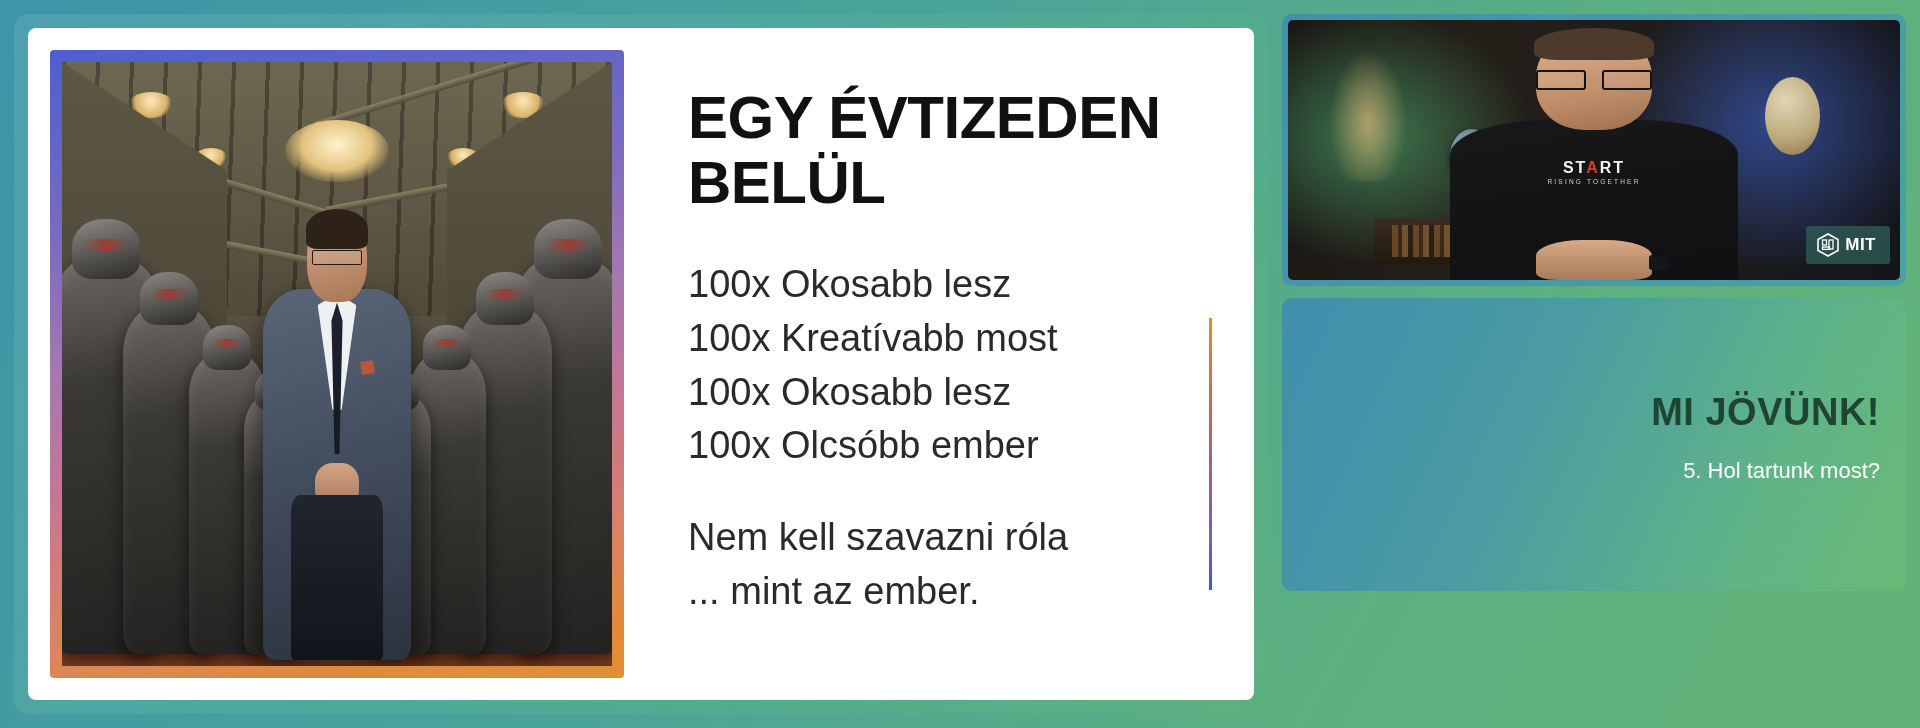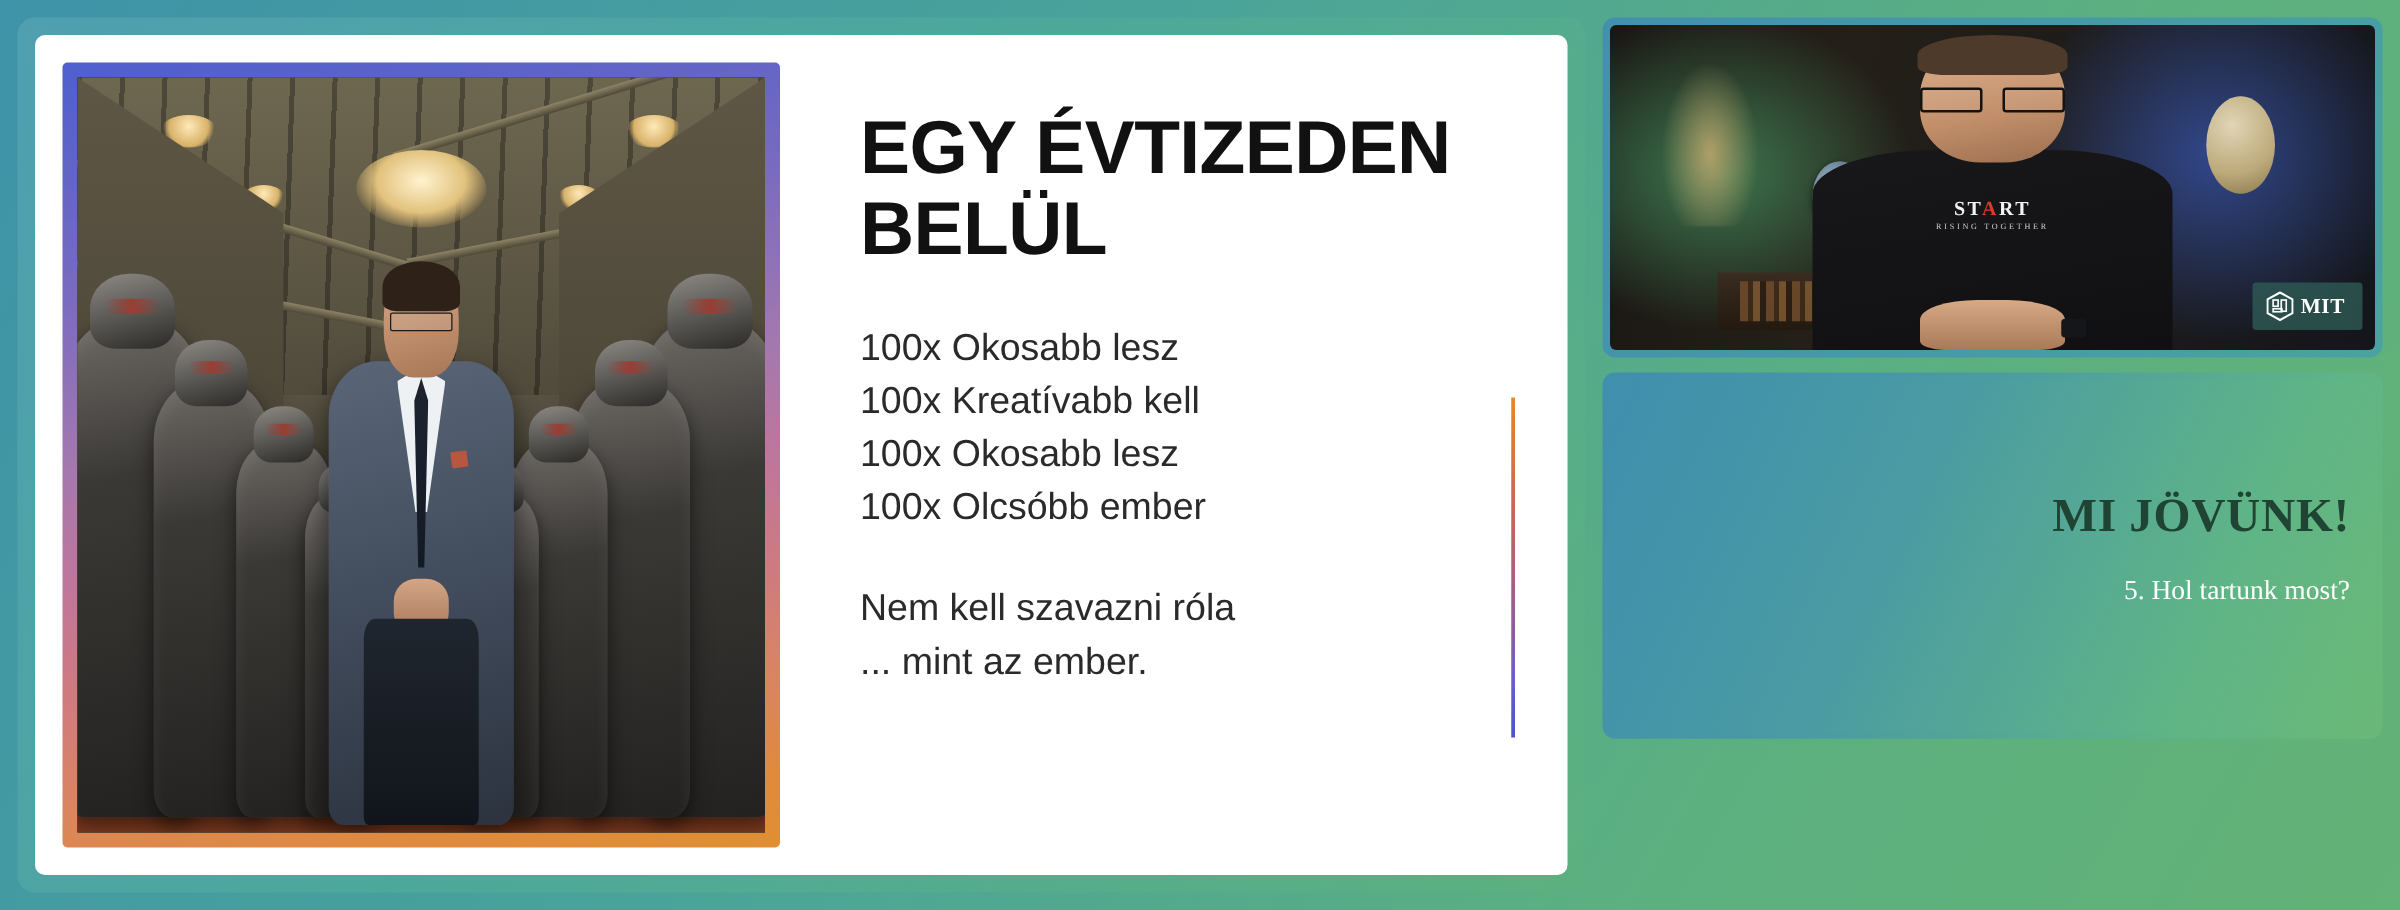"START" .right-col { font-family: Liberation Serif, serif -> none }
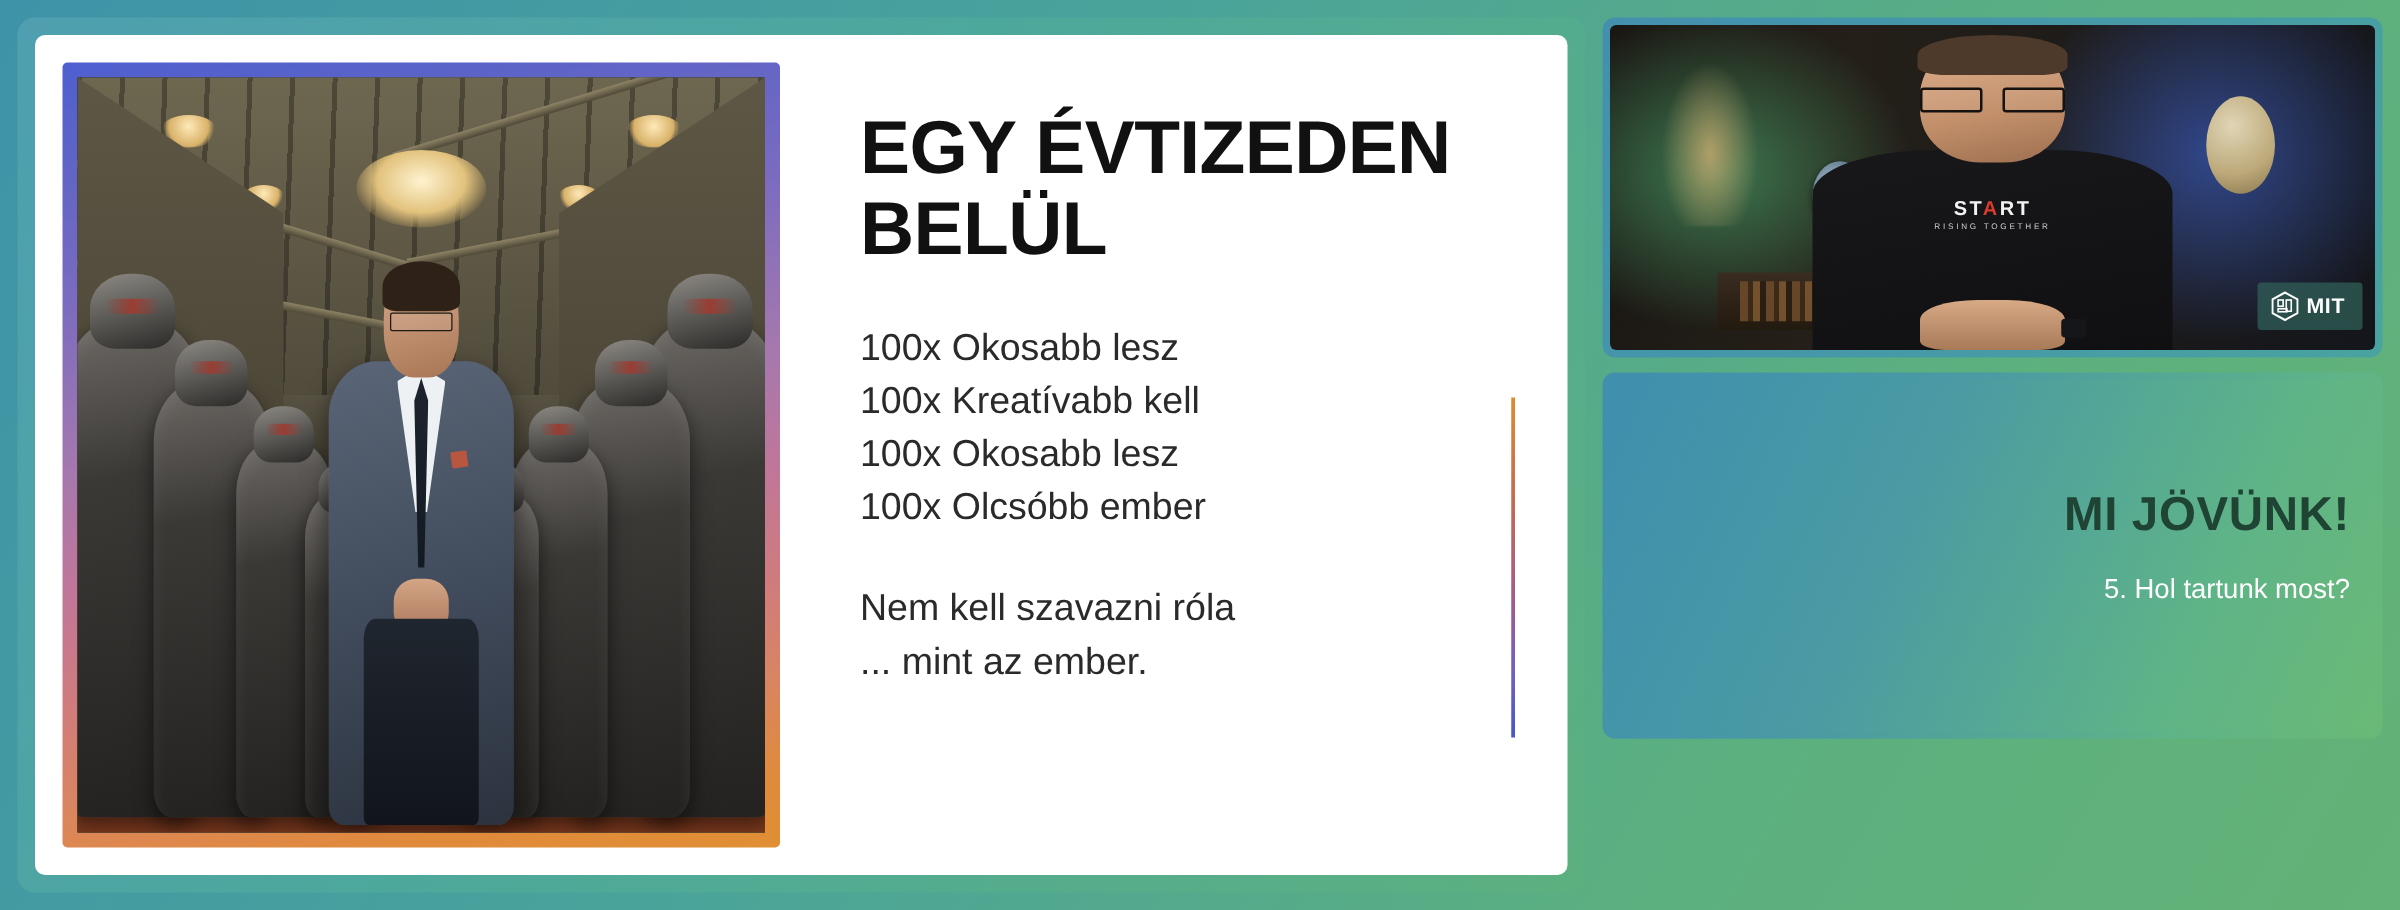"100x Okosabb lesz" .slide-list-item, .slide-outro-line { font-size: 30px -> 38px }
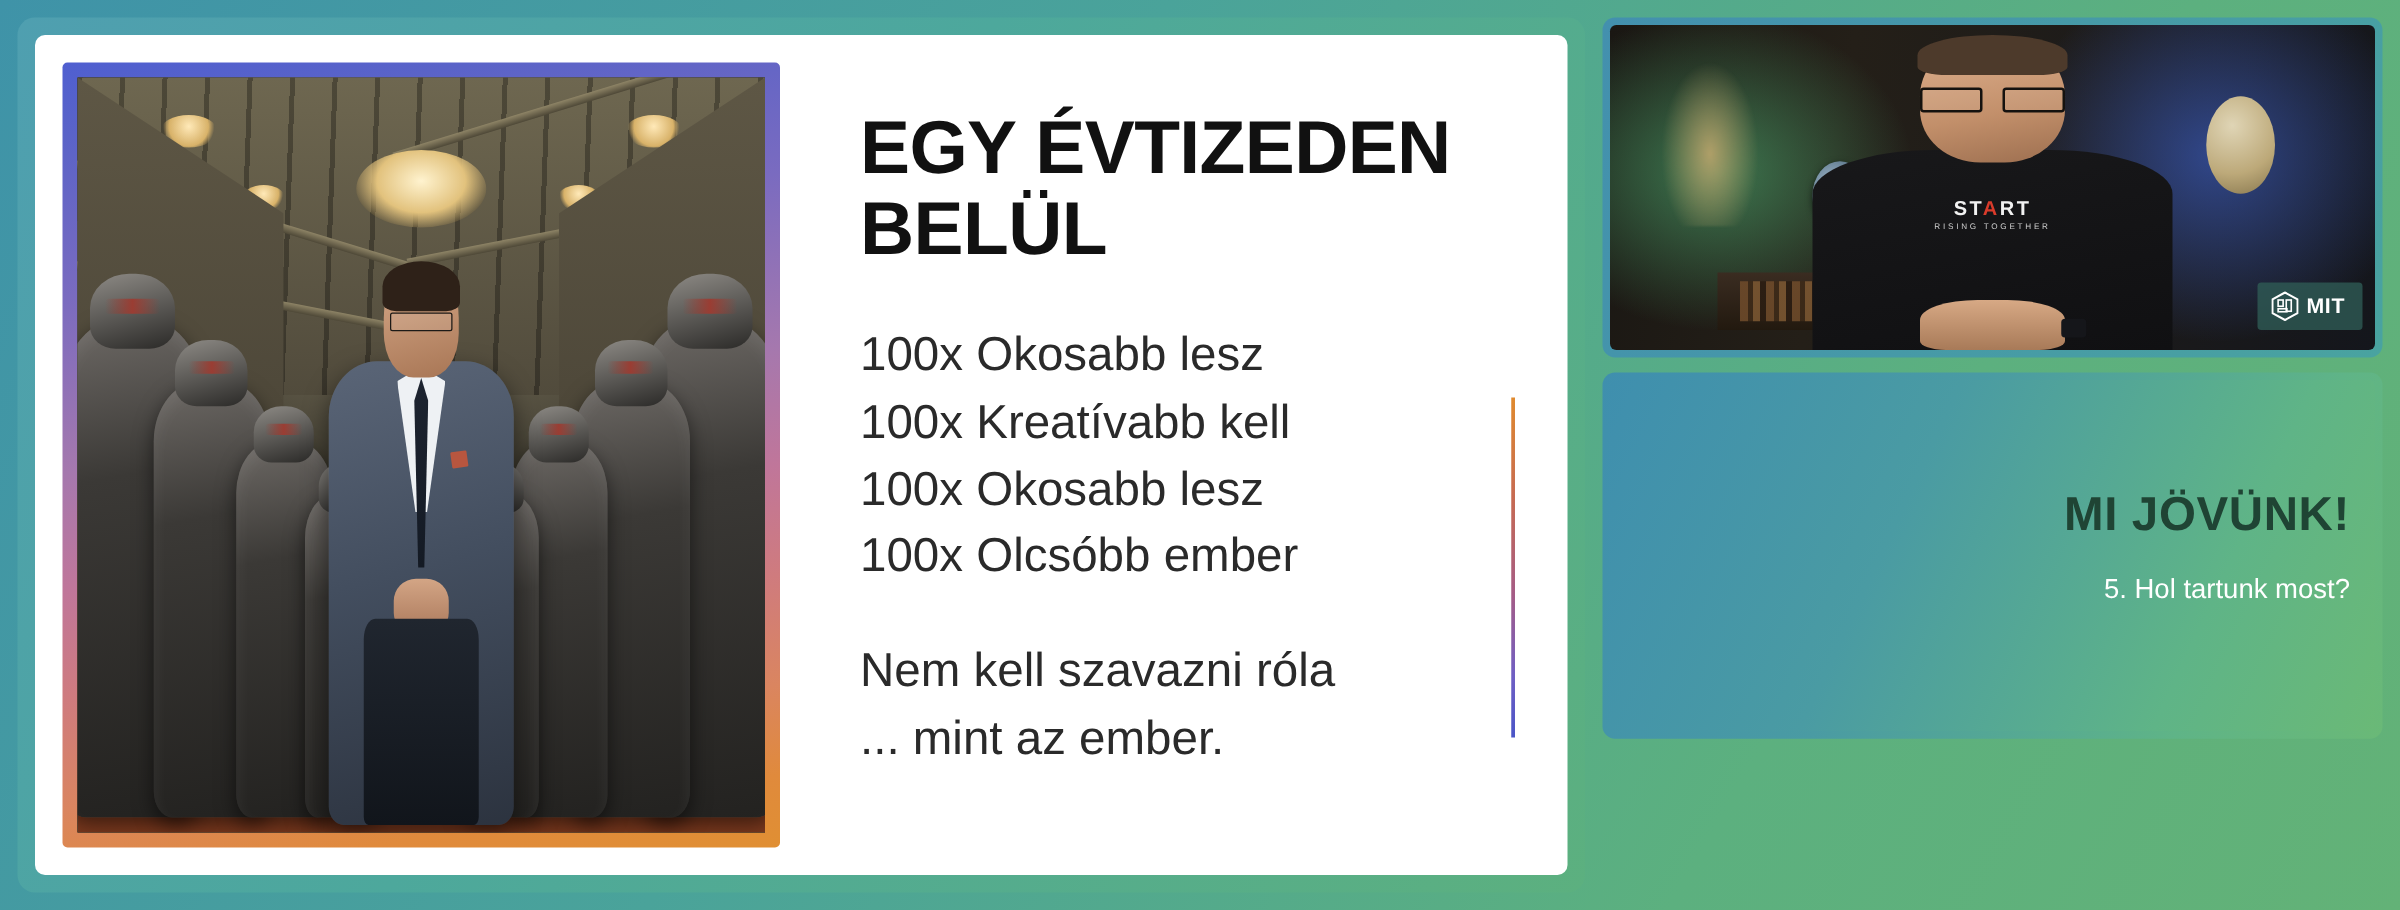"100x Kreatívabb kell" div.slide-list-item { text: kell -> most }
